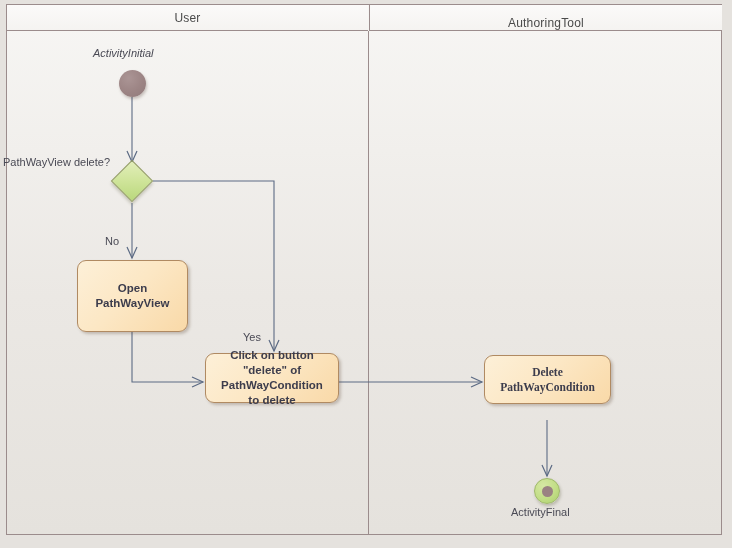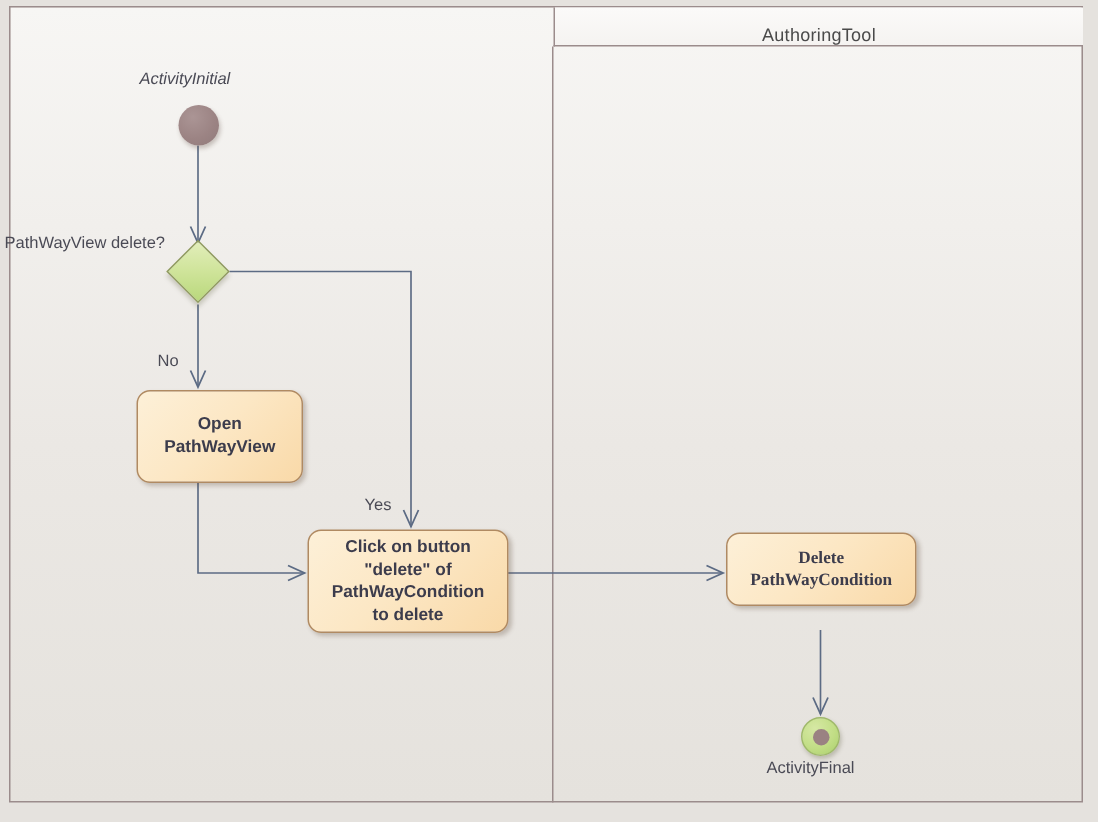"User" div.lane-header { html: none -> <div> <span>User</span> </div> }
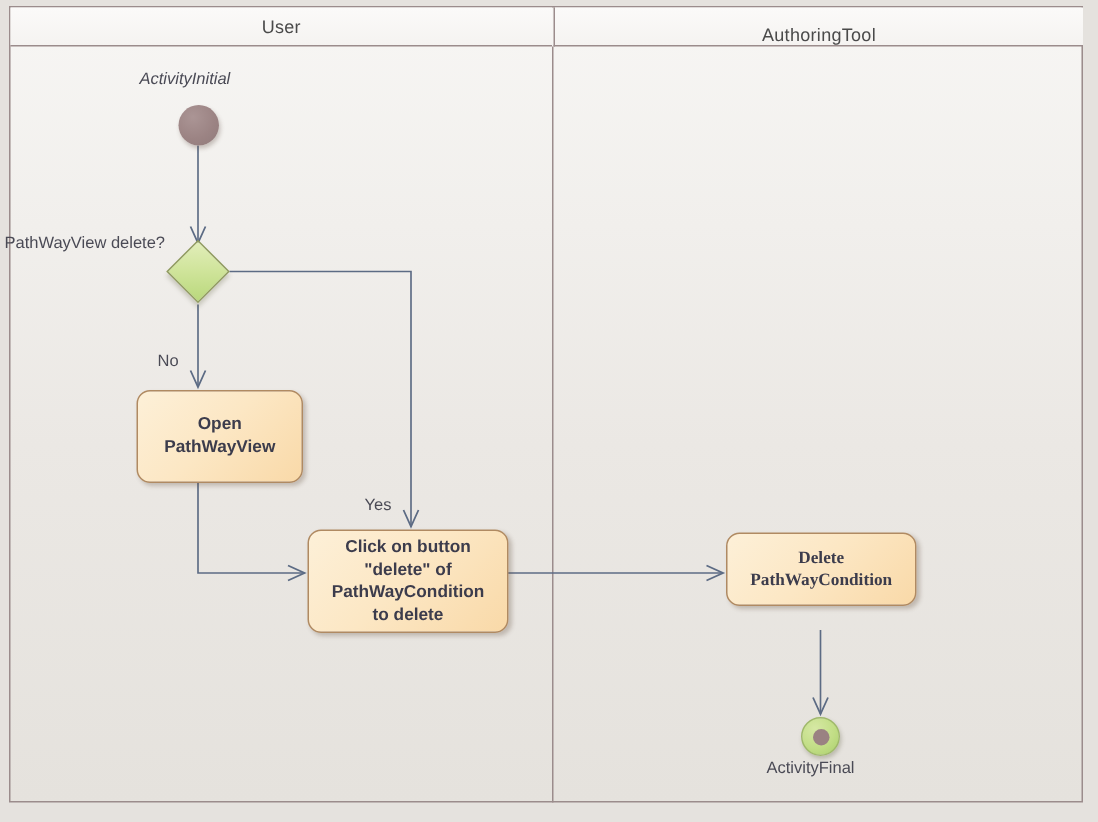"Open" div.node { height: 62px -> 72px; left: 91px -> 77px }
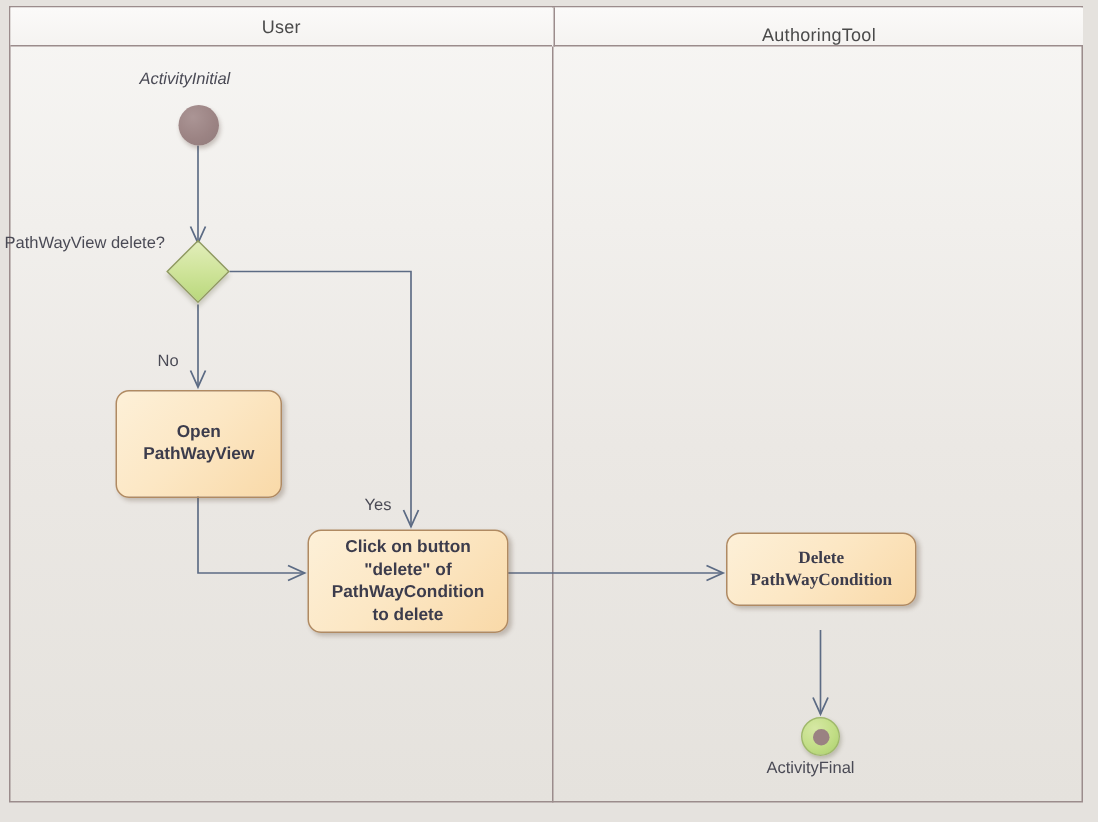"Click on button" div.node { height: 69px -> 50px }
